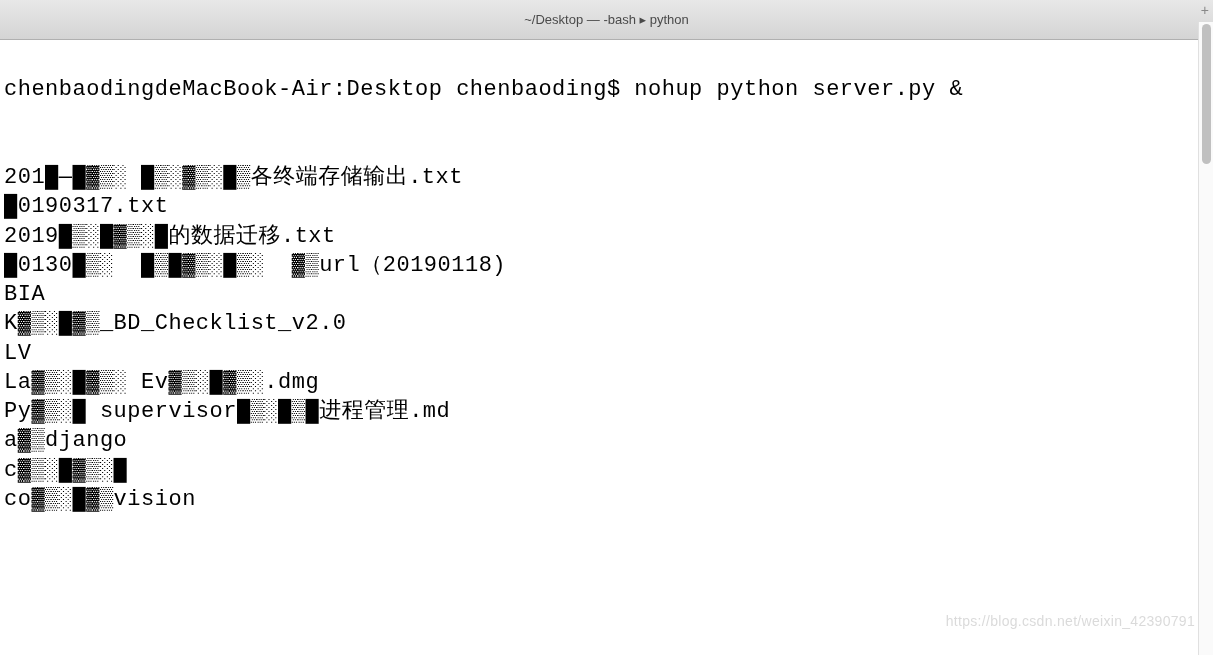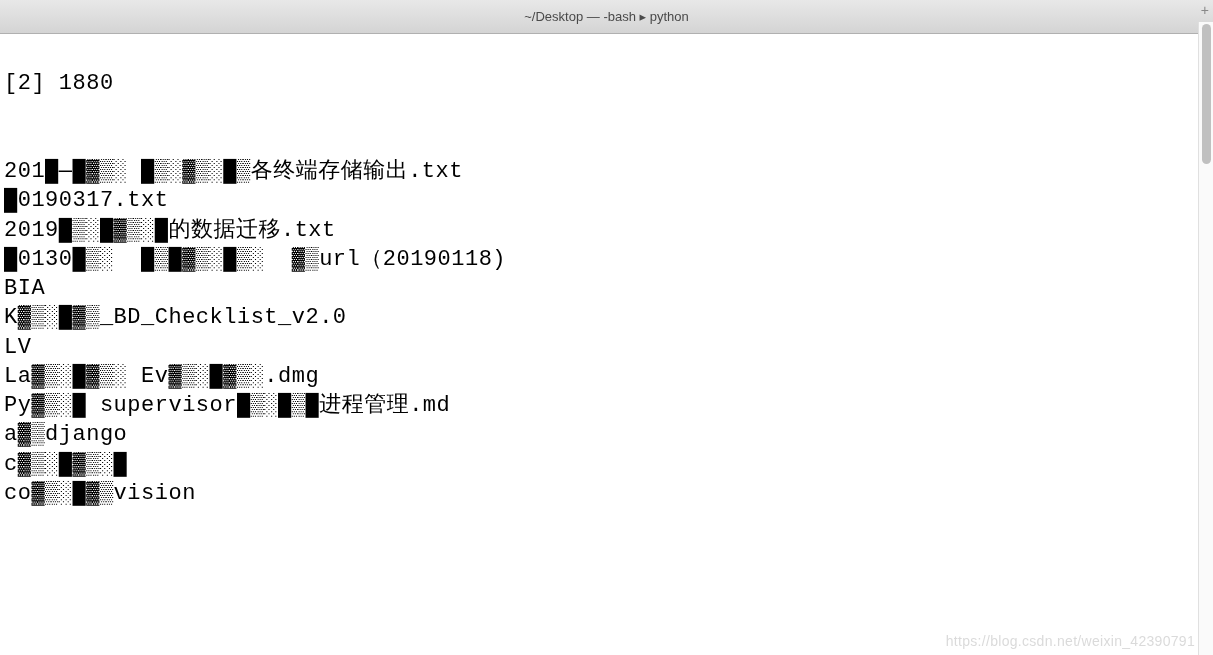"~/Desktop — -bash ▸ python" .title-bar { height: 34px -> 40px }
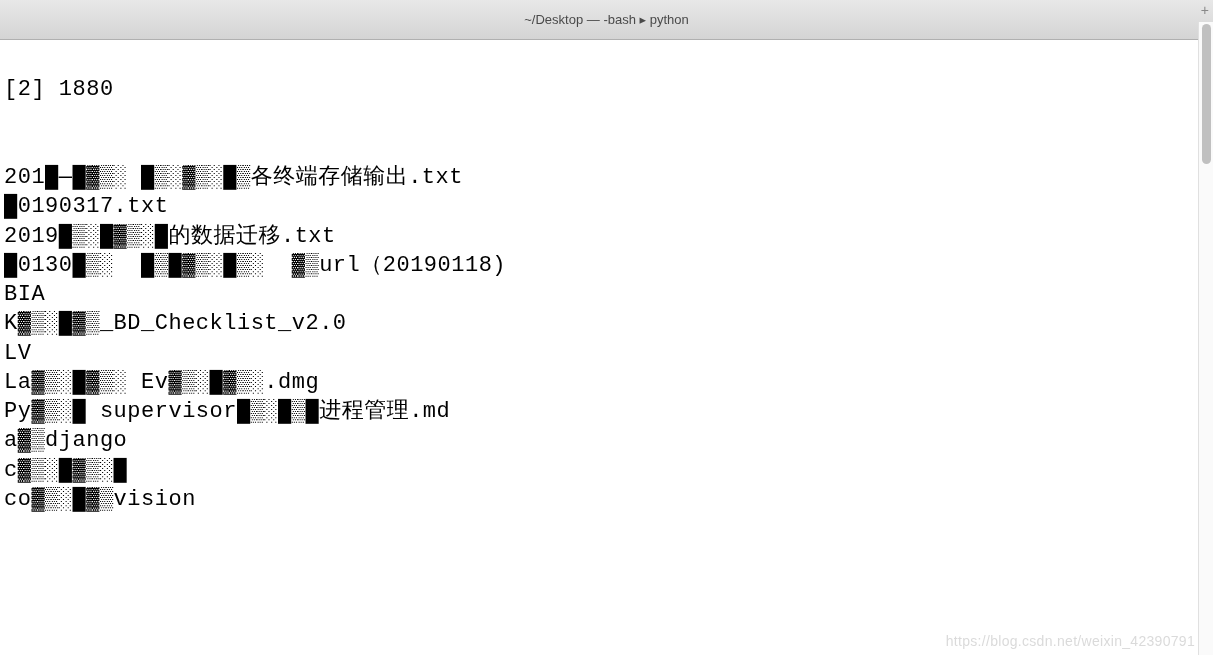"chenbaodingdeMacBook-Air:Desktop" span.line { html: none -> <span><span>chenbaodingdeMacBook-Air:Desktop chenbaoding$ </span><span>nohup python server.py &amp;</span></span> }
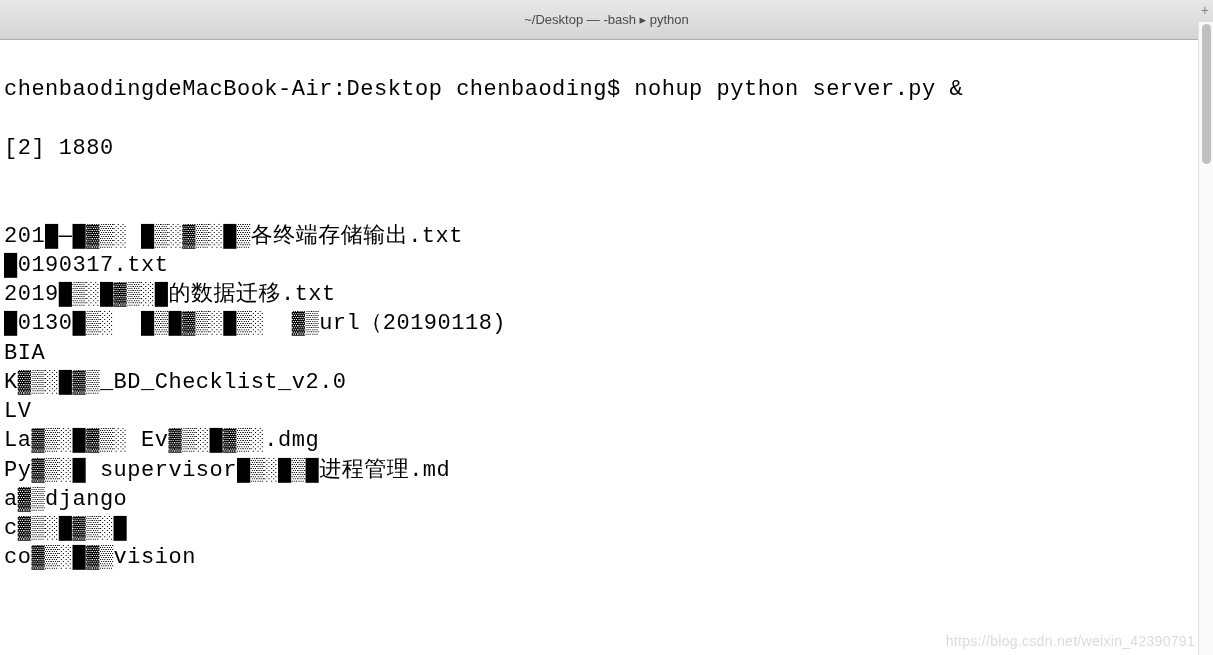"[2] 1880" span.line { html: <span>[2] 1880</span> -> none }
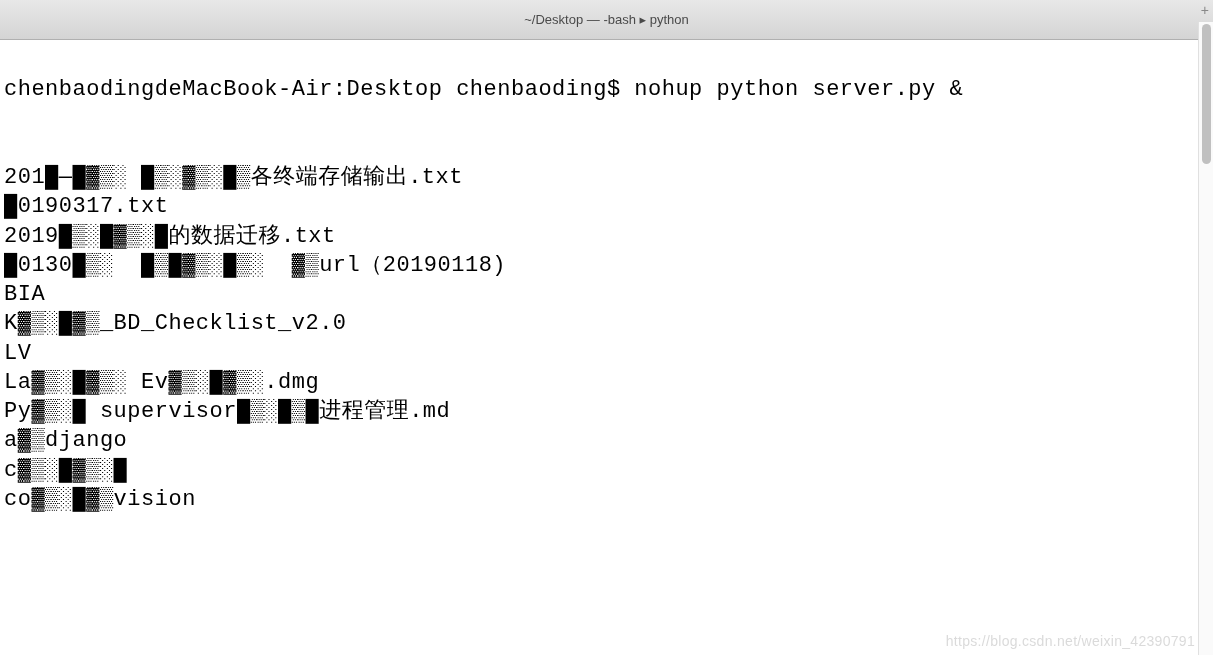"https://blog.csdn.net/weixin_42390791" .watermark { bottom: 6px -> 26px }
